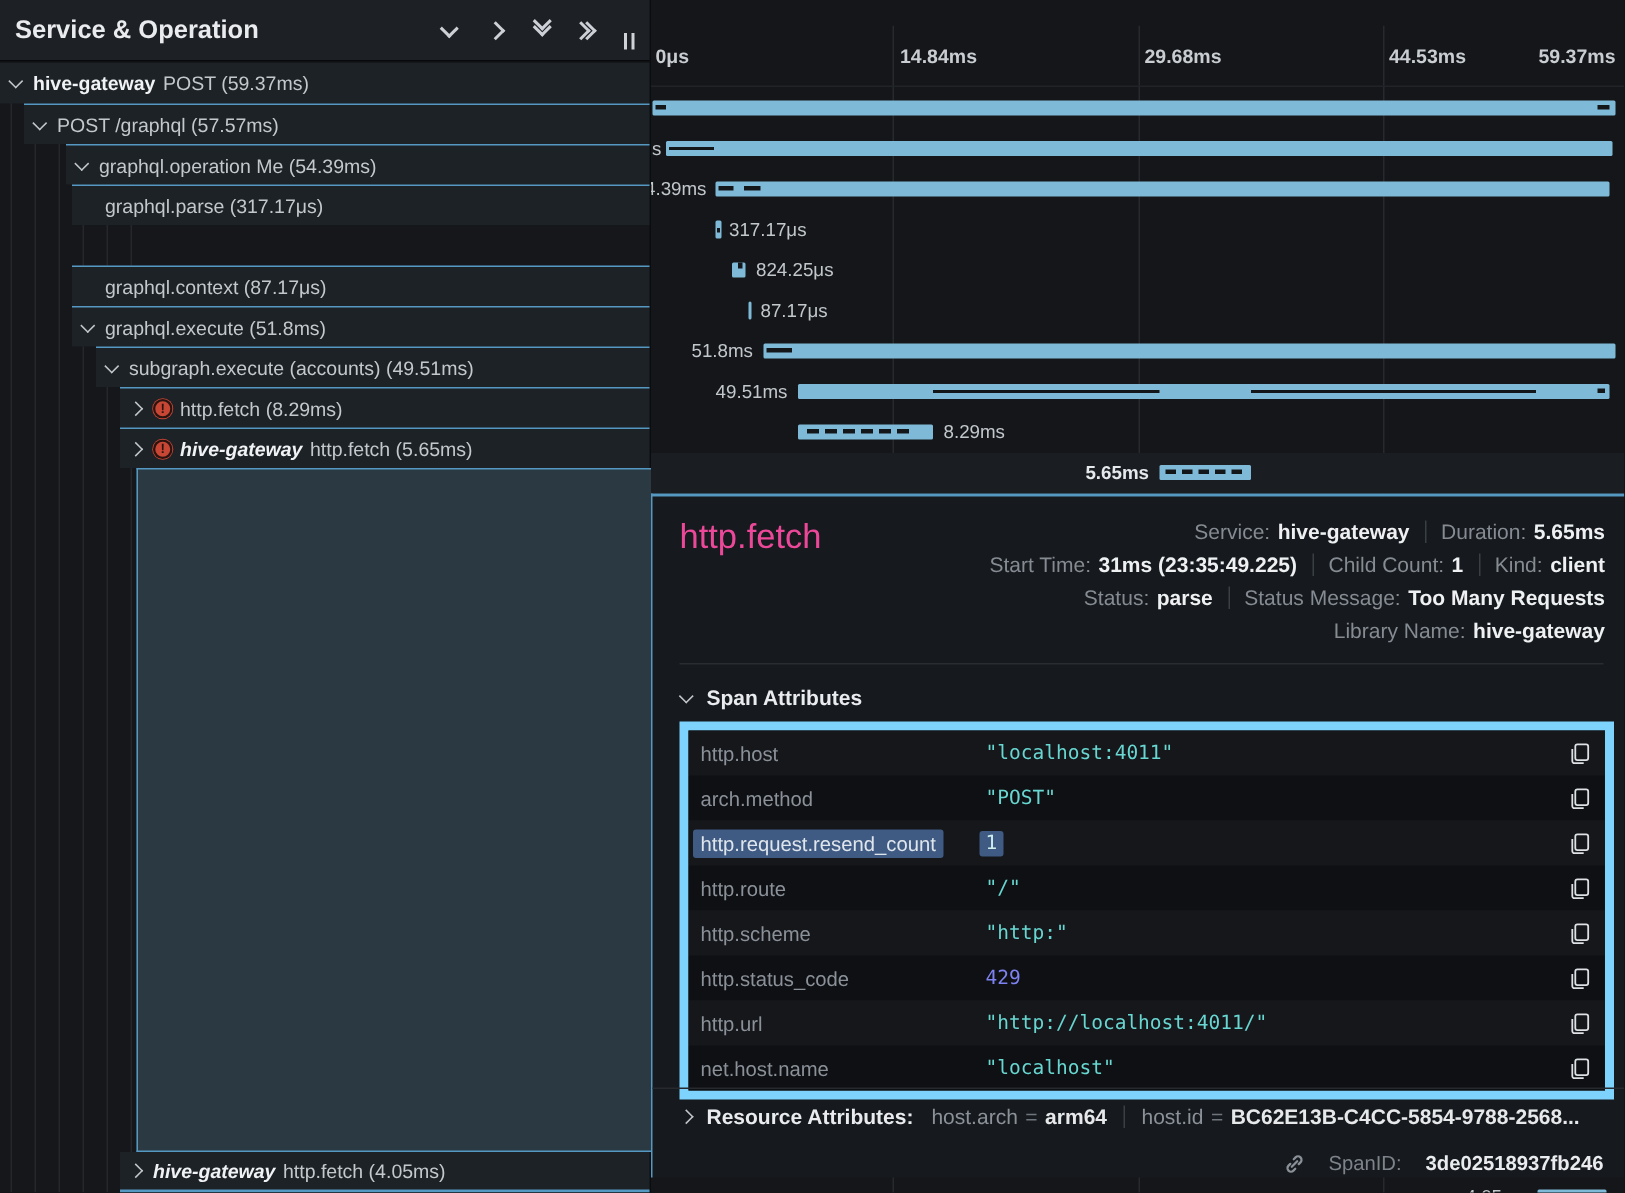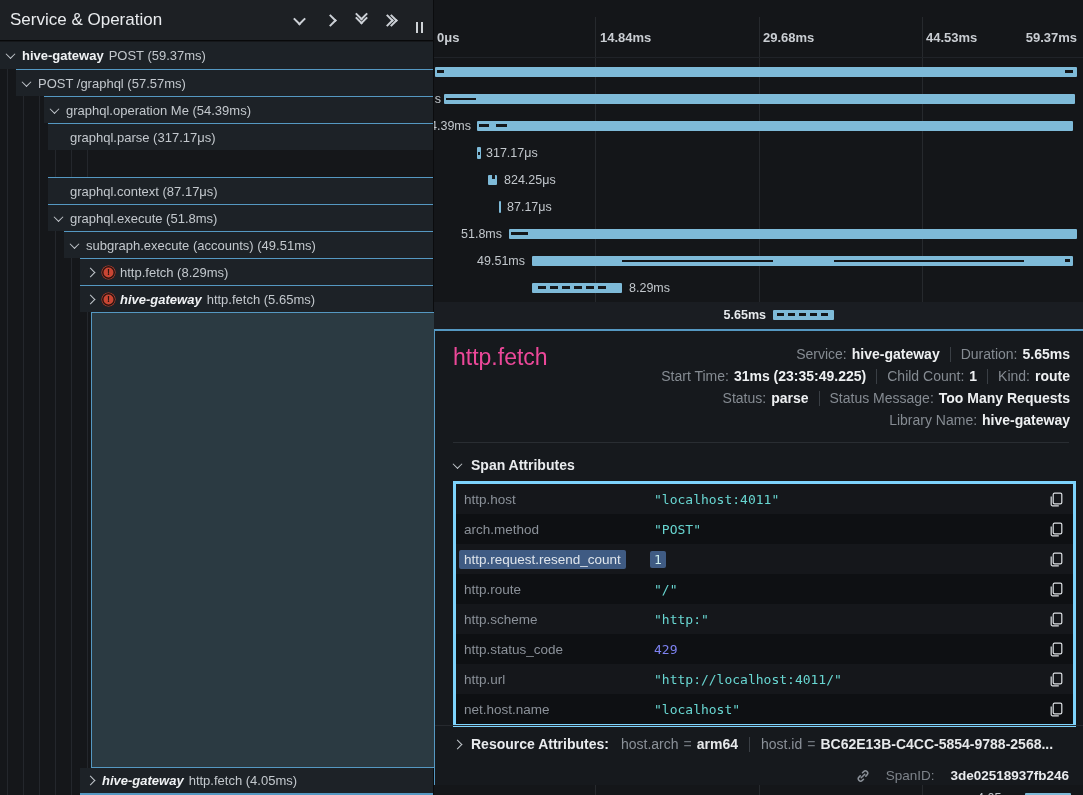"Service & Operation" .ltitle { font-weight: 400 -> 700 }
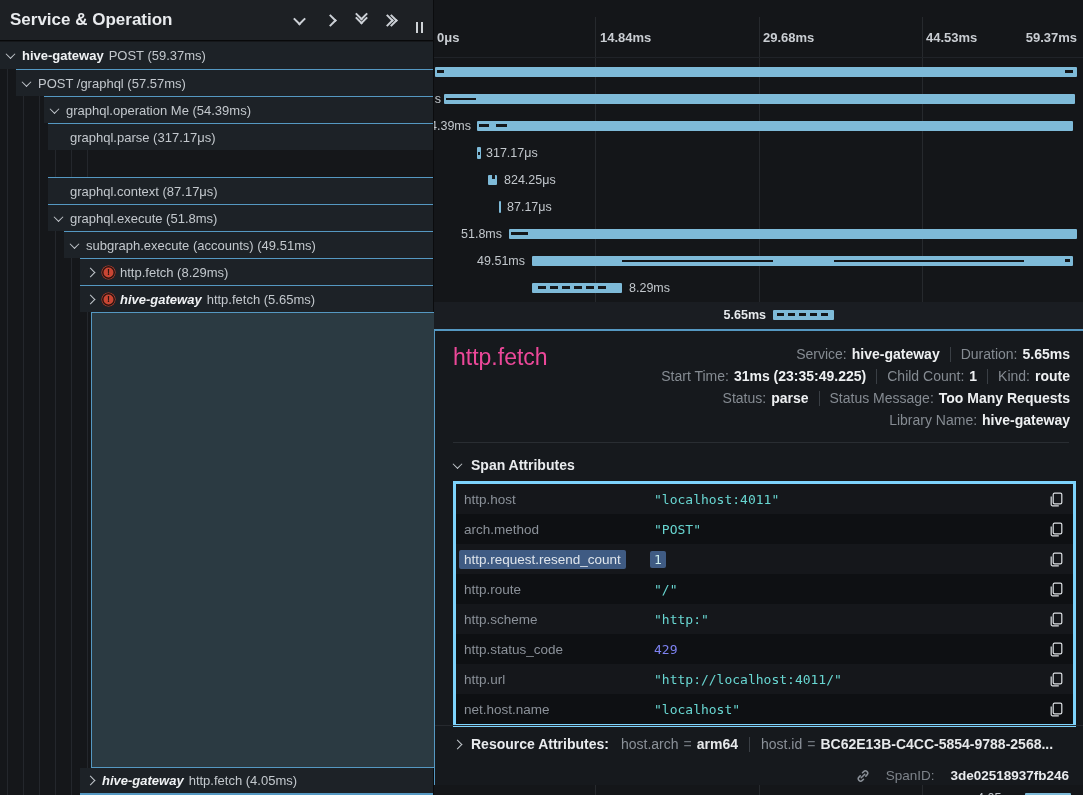"route" span.mv { text: route -> client }
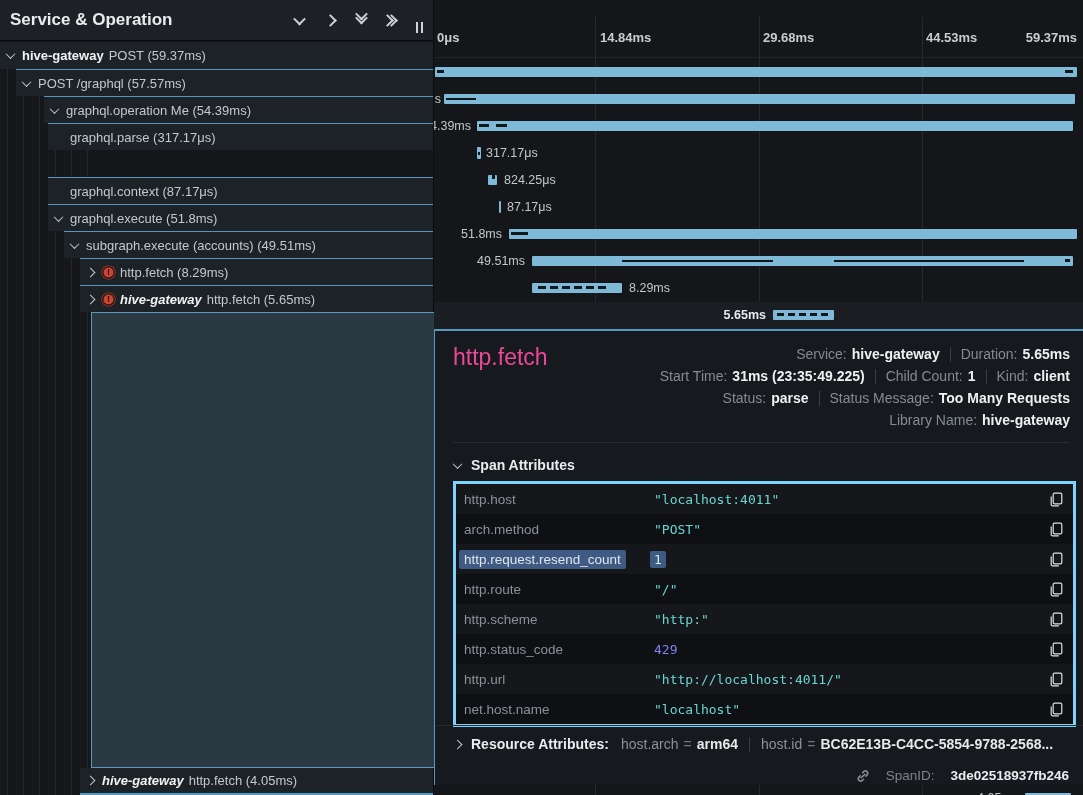"http.host" .attrs { border: 3px solid #7dd3fc -> 6px solid #7dd3fc }
